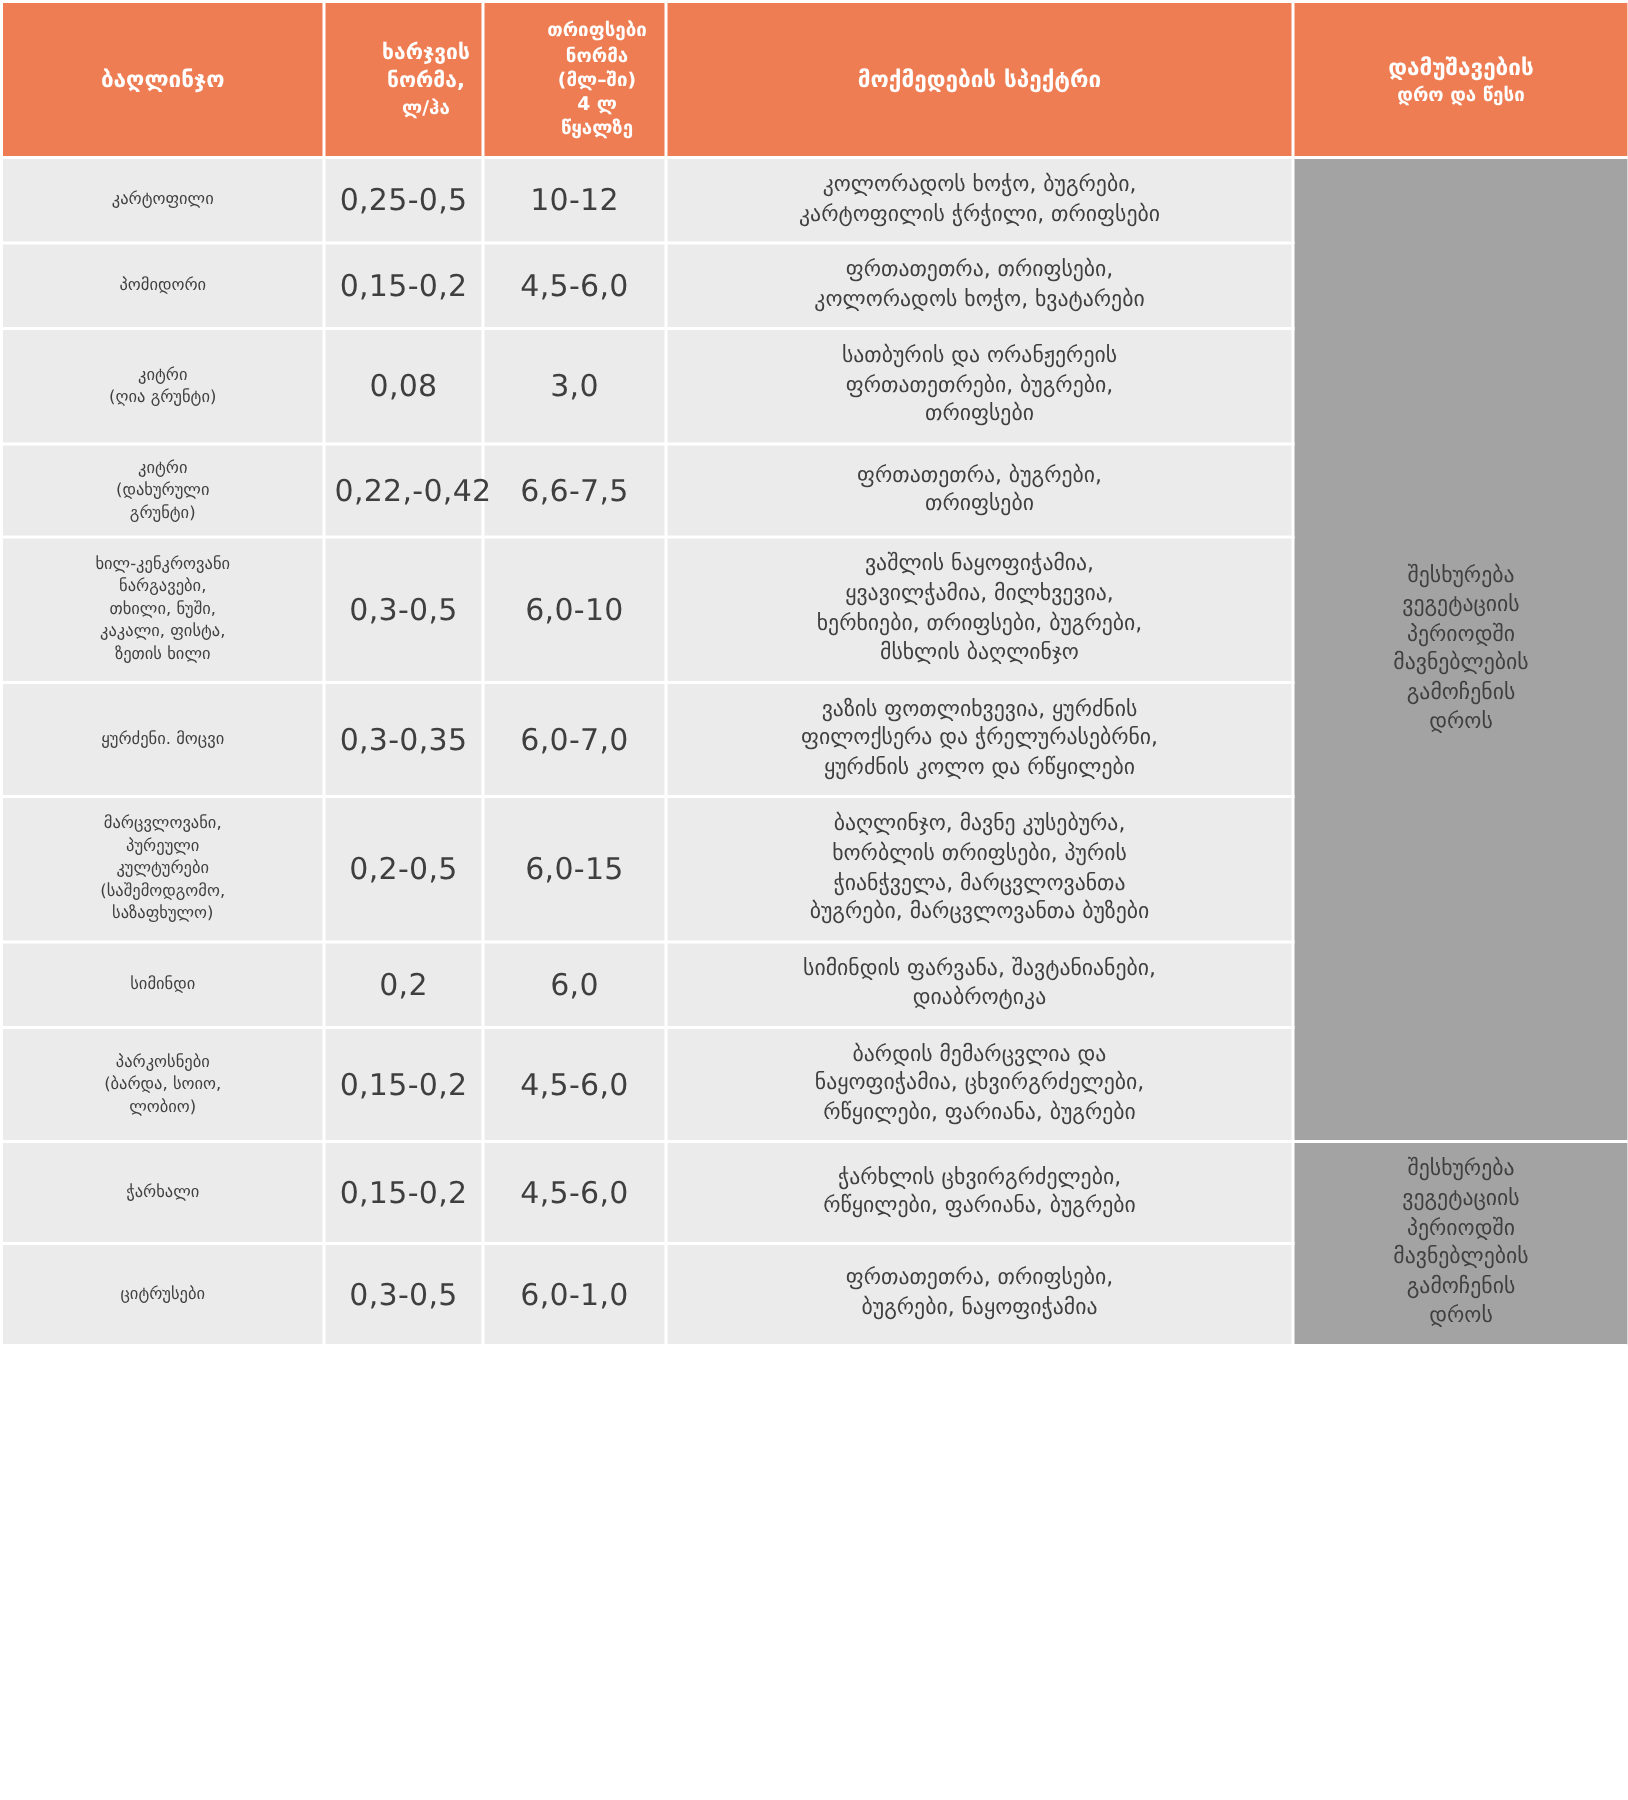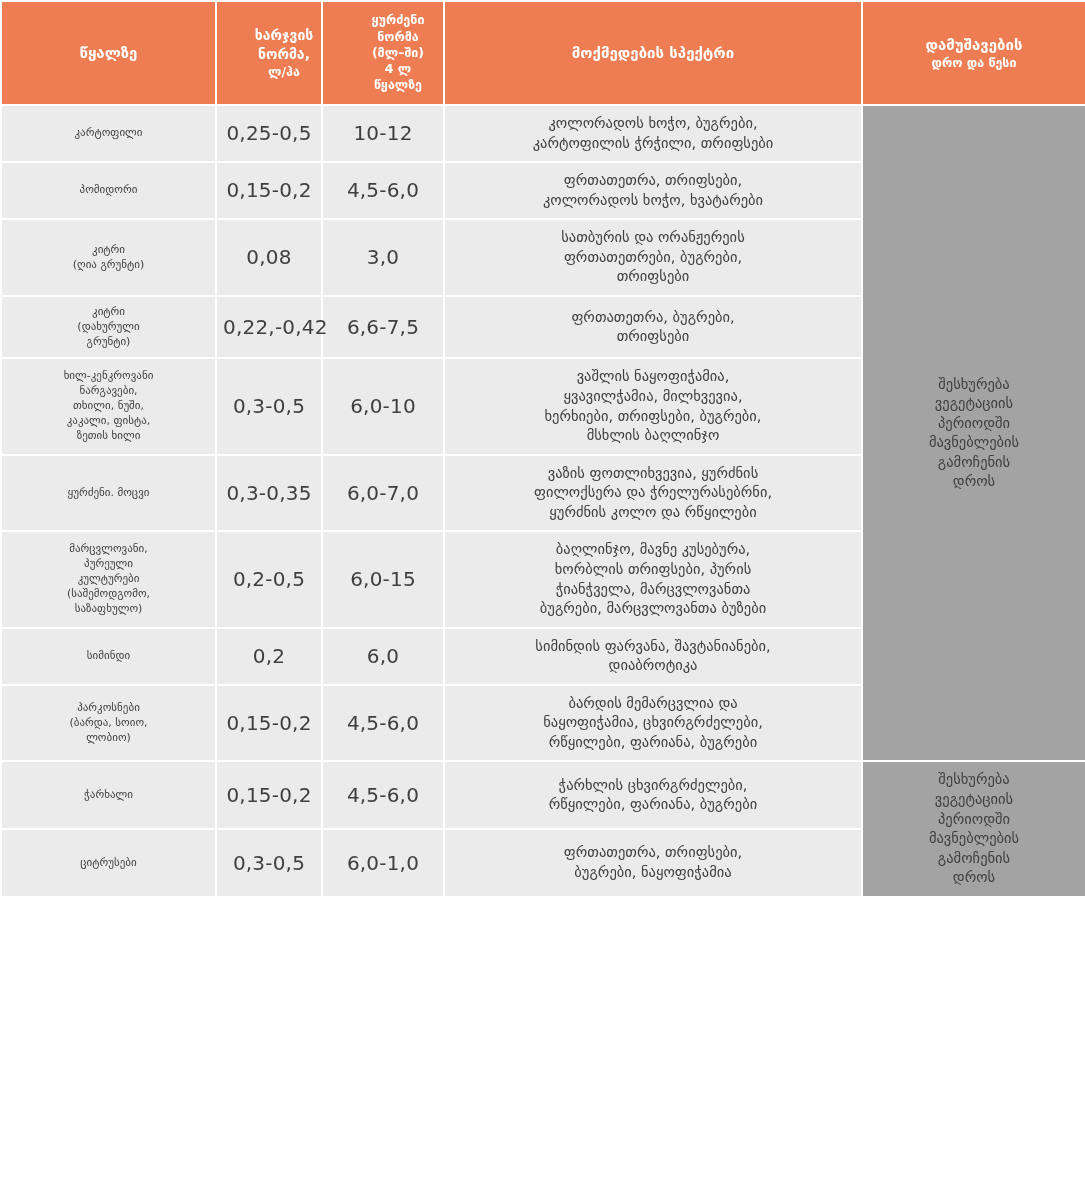"ყურძენი ნორმა (მლ–ში)" span.sub { text: ყურძენი -> თრიფსები }
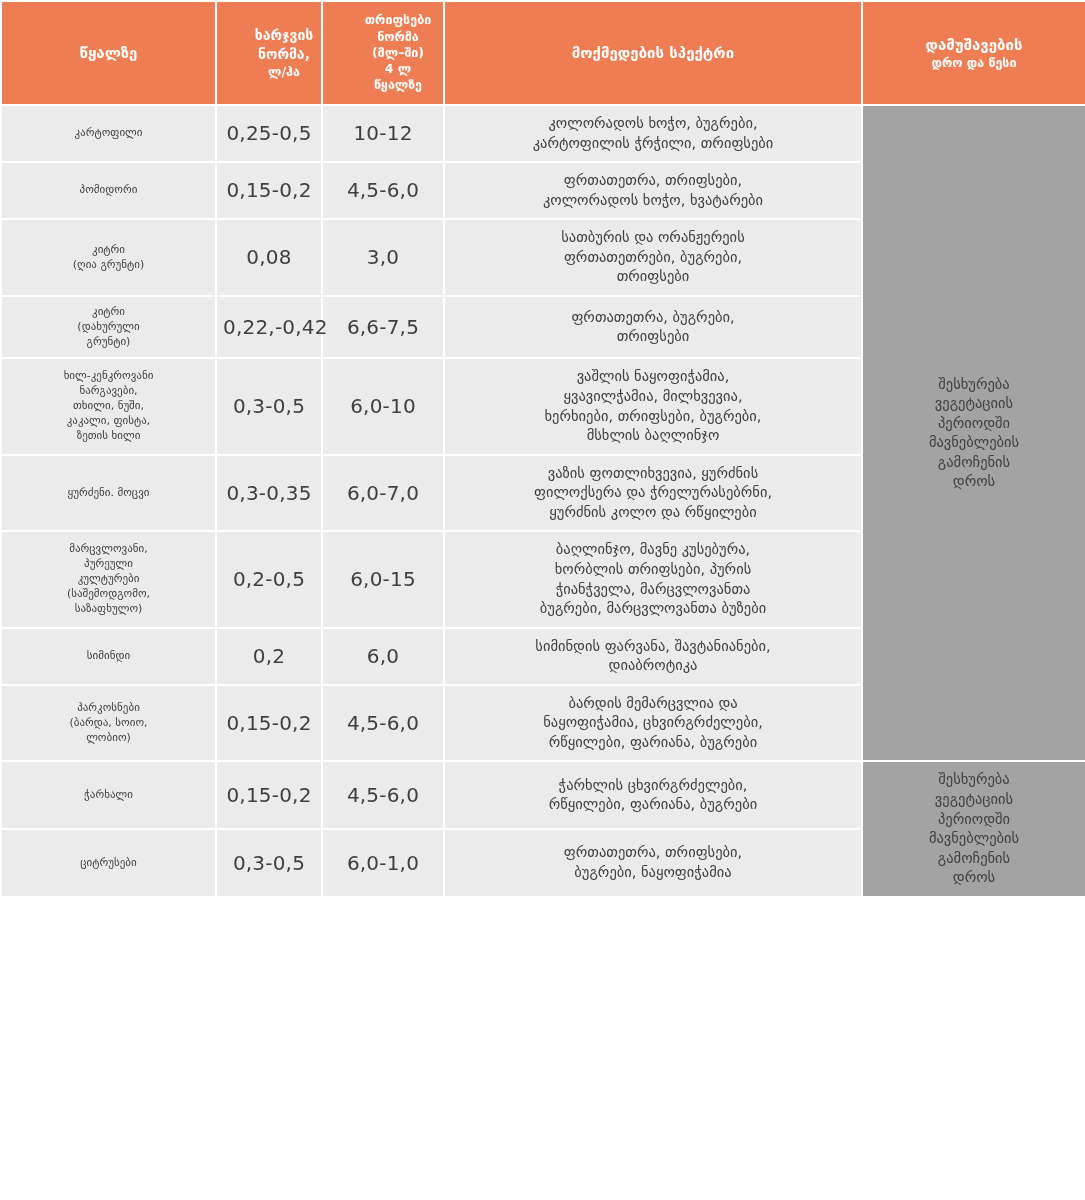"წყალზე" span { text: წყალზე -> ბაღლინჯო }
